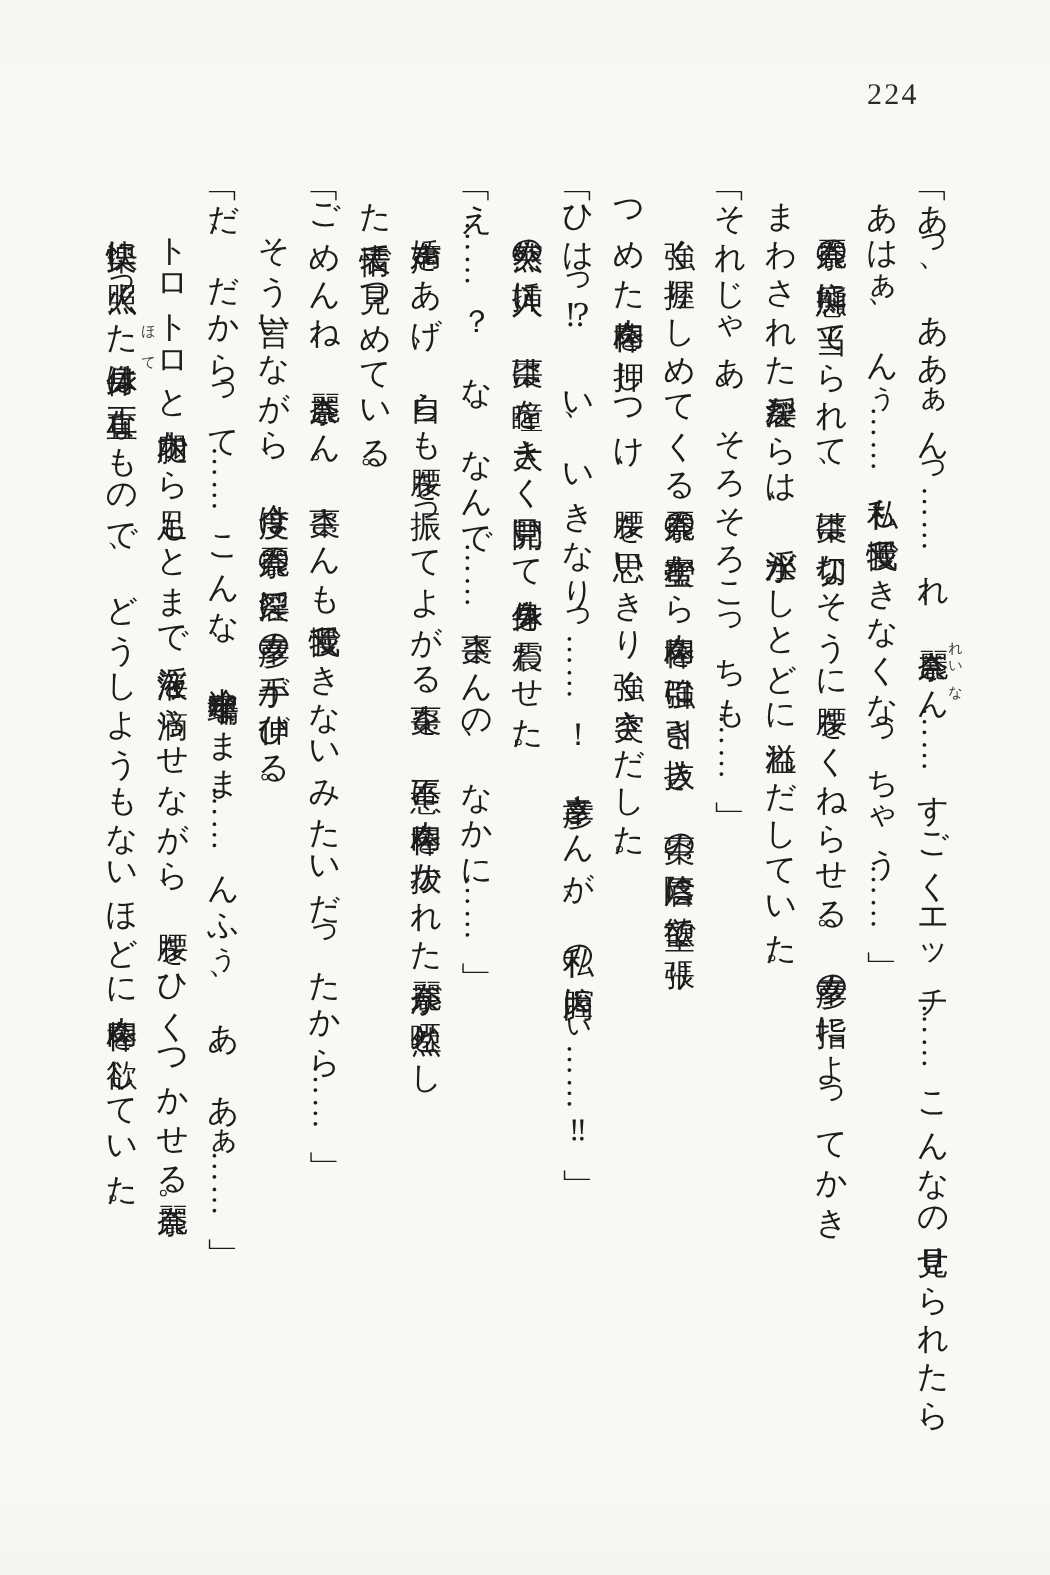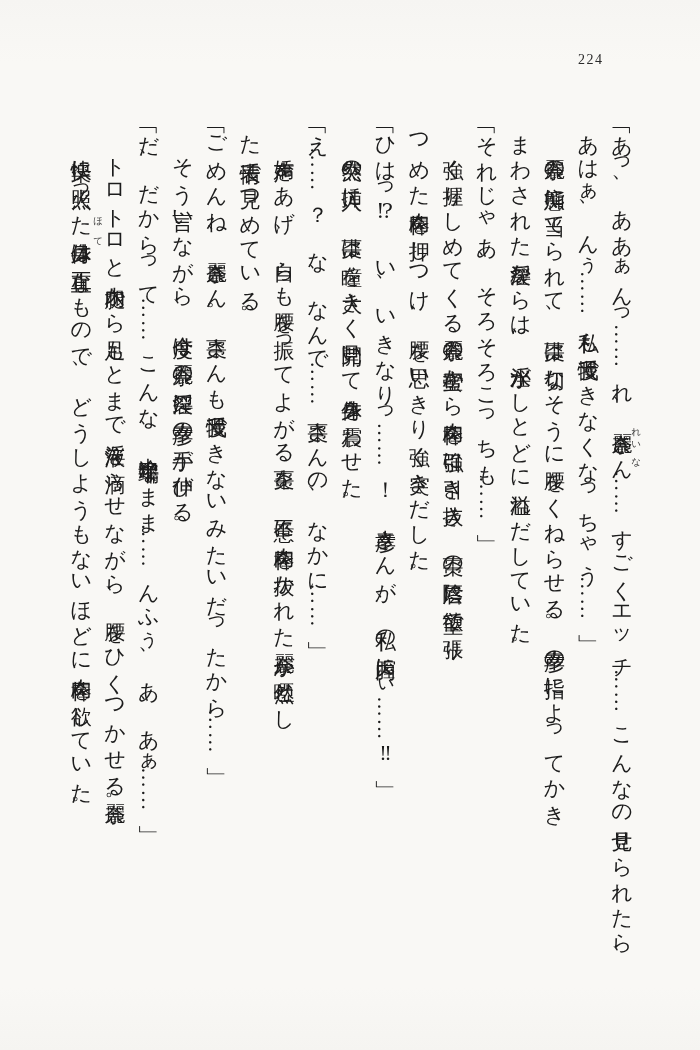"224" .page-number { font-size: 14px -> 20px }
